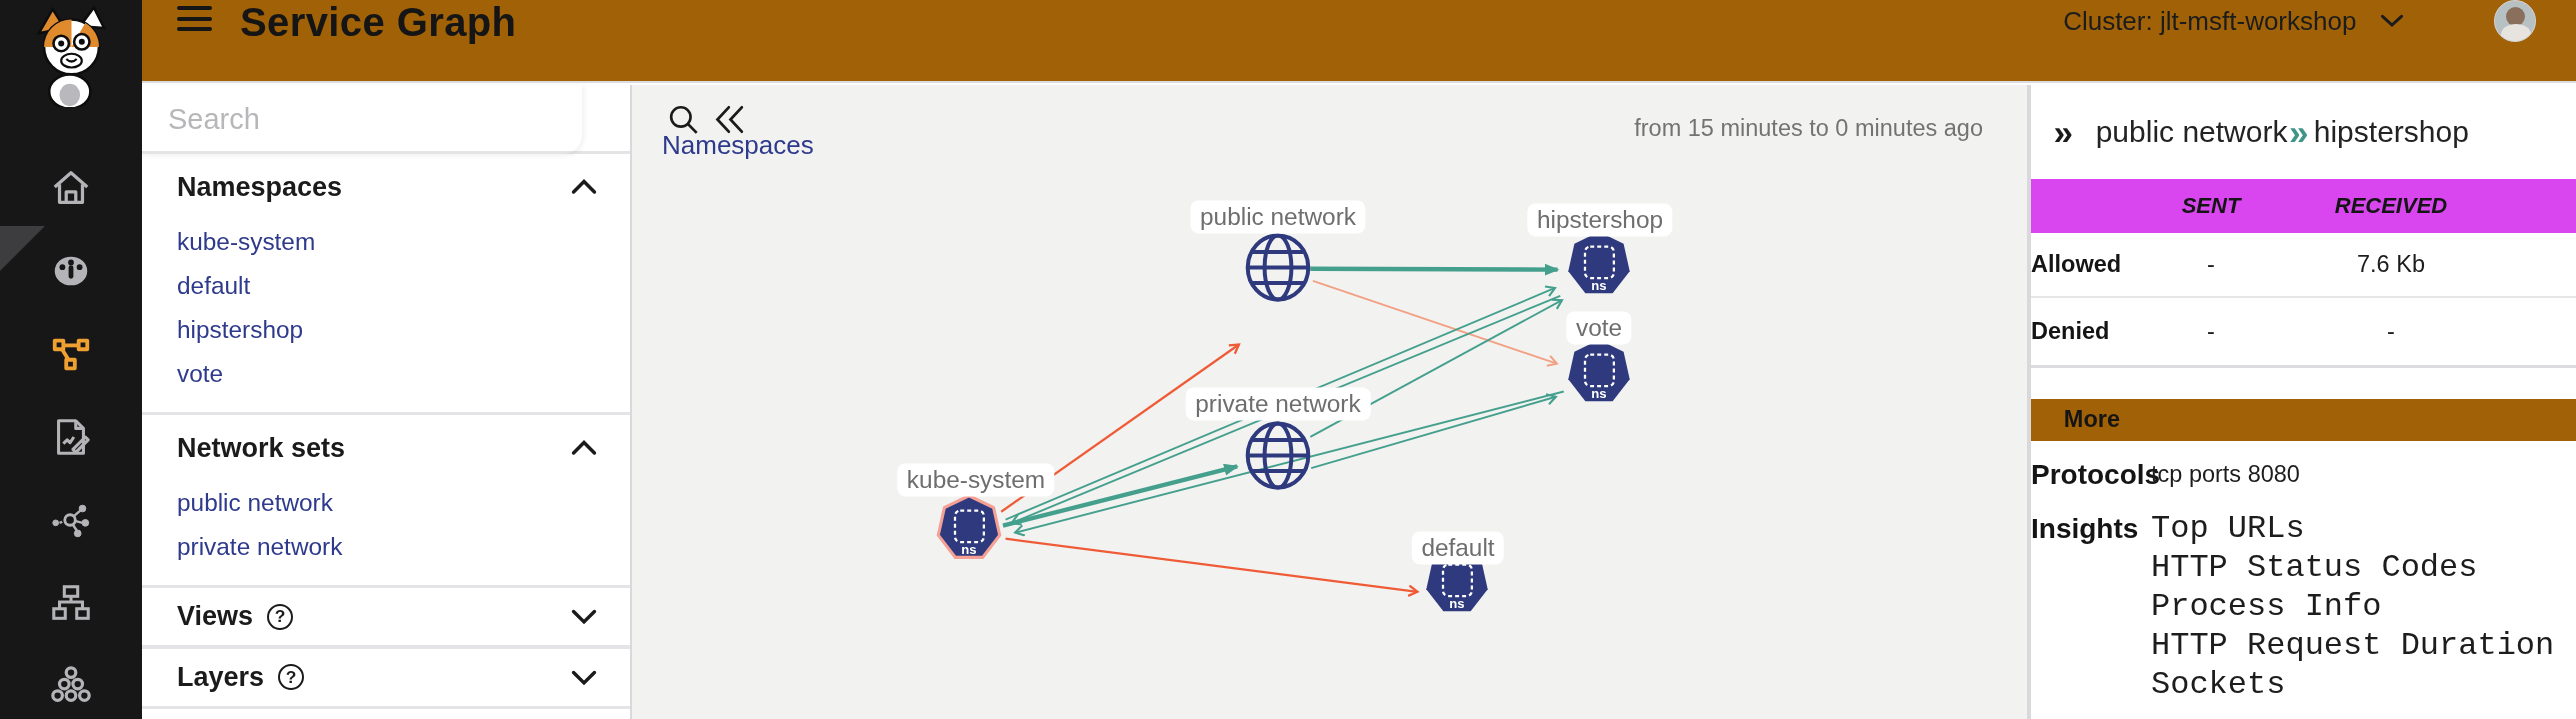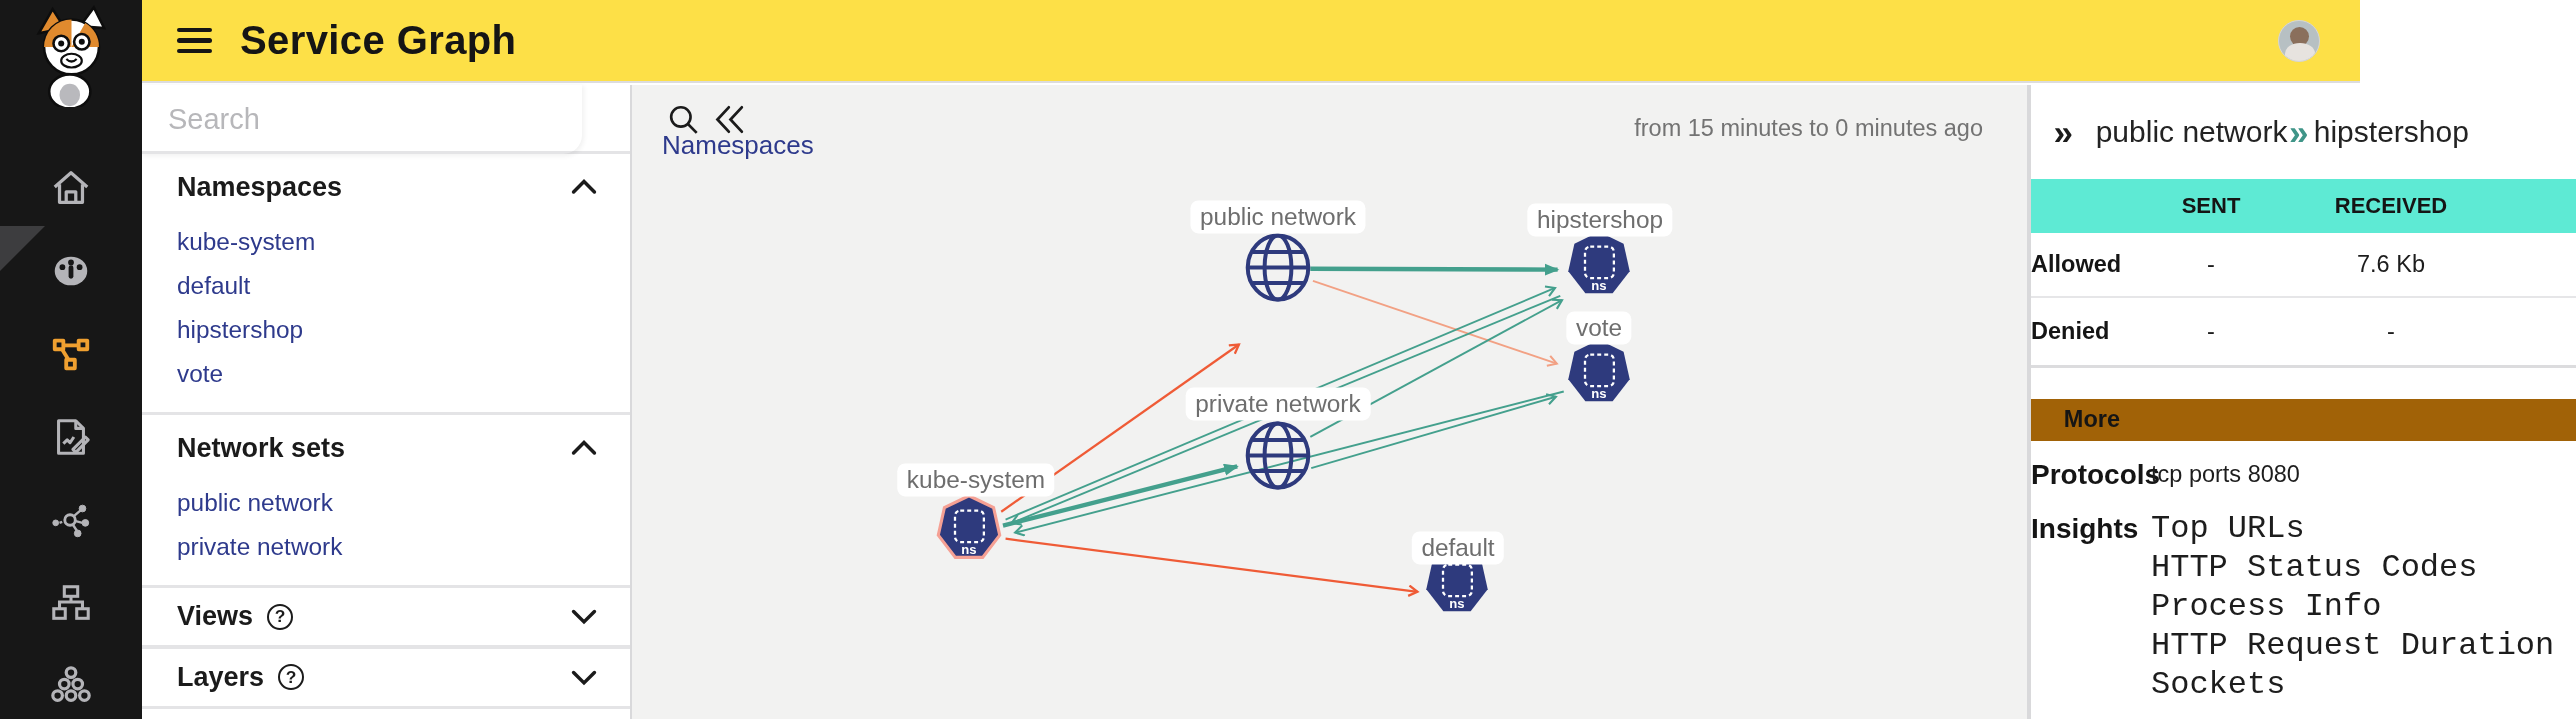"Service Graph" .header { align-items: center -> flex-start; background: #fde047 -> #a16207; width: 2218px -> 2434px }
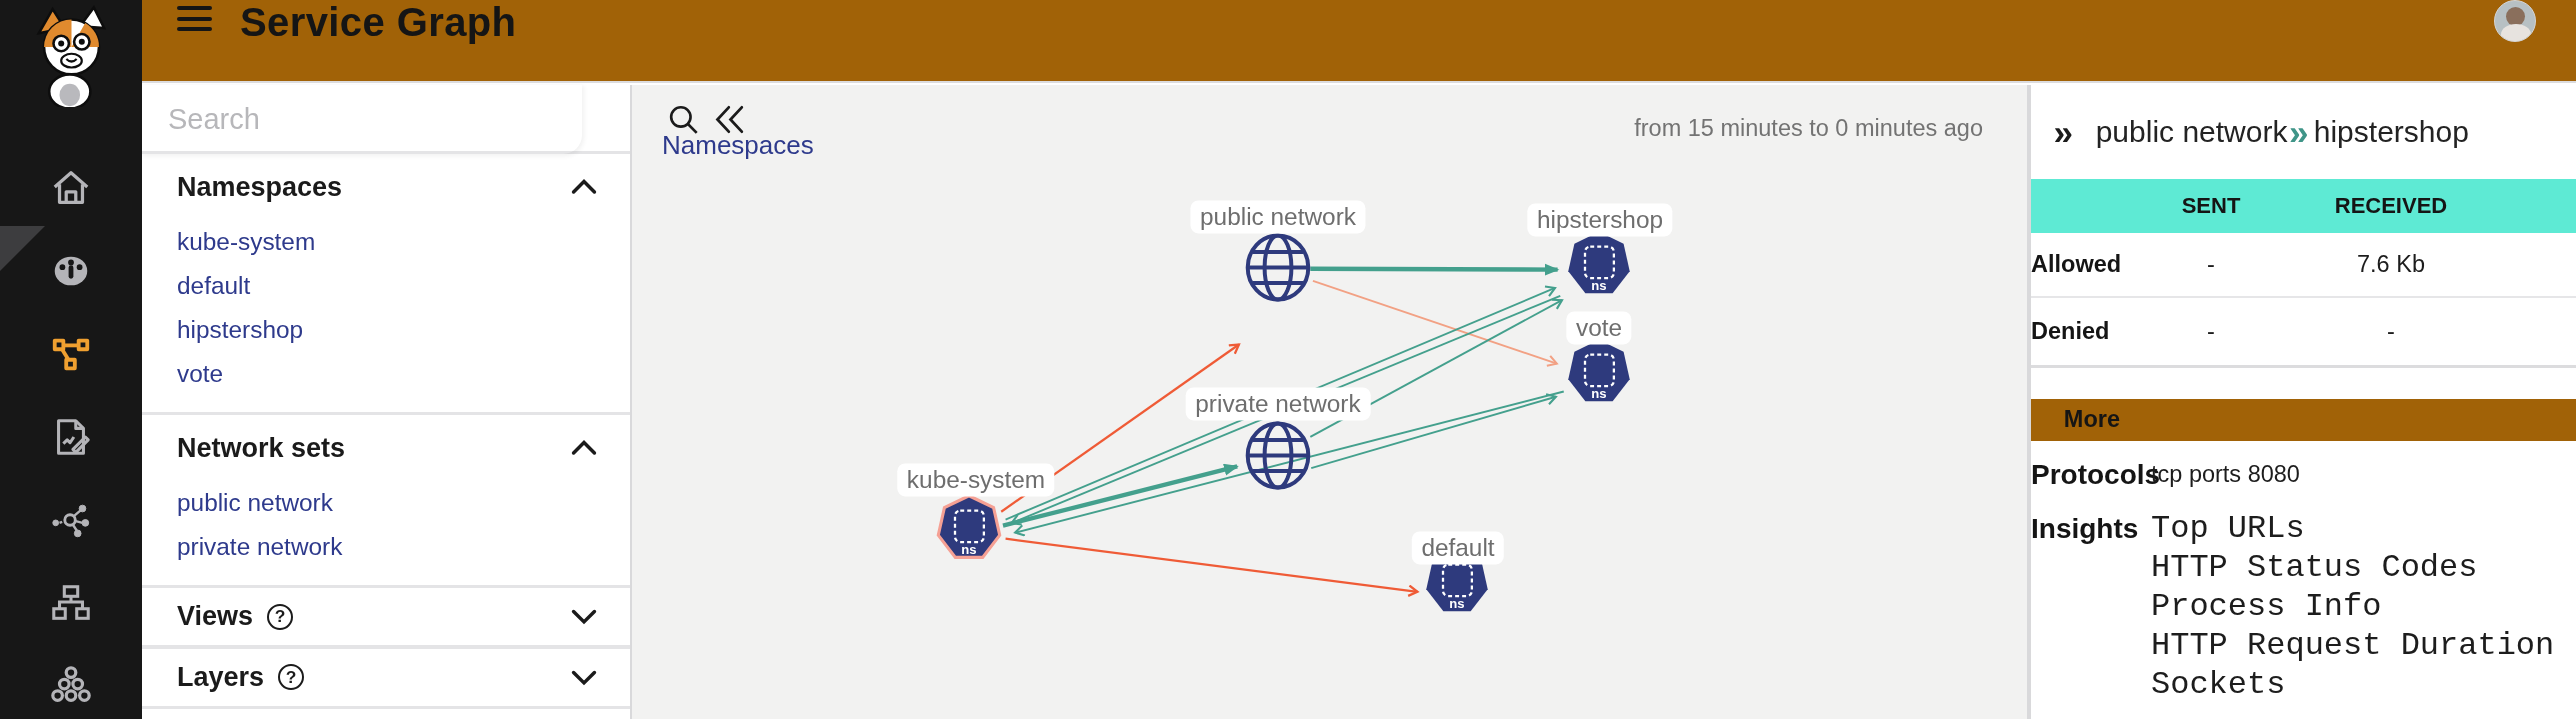"Cluster: jlt-msft-workshop" div.cluster { html: none -> <div> <span>Cluster: jlt-msft-workshop</span> <svg> <path></path> </svg> </div> }
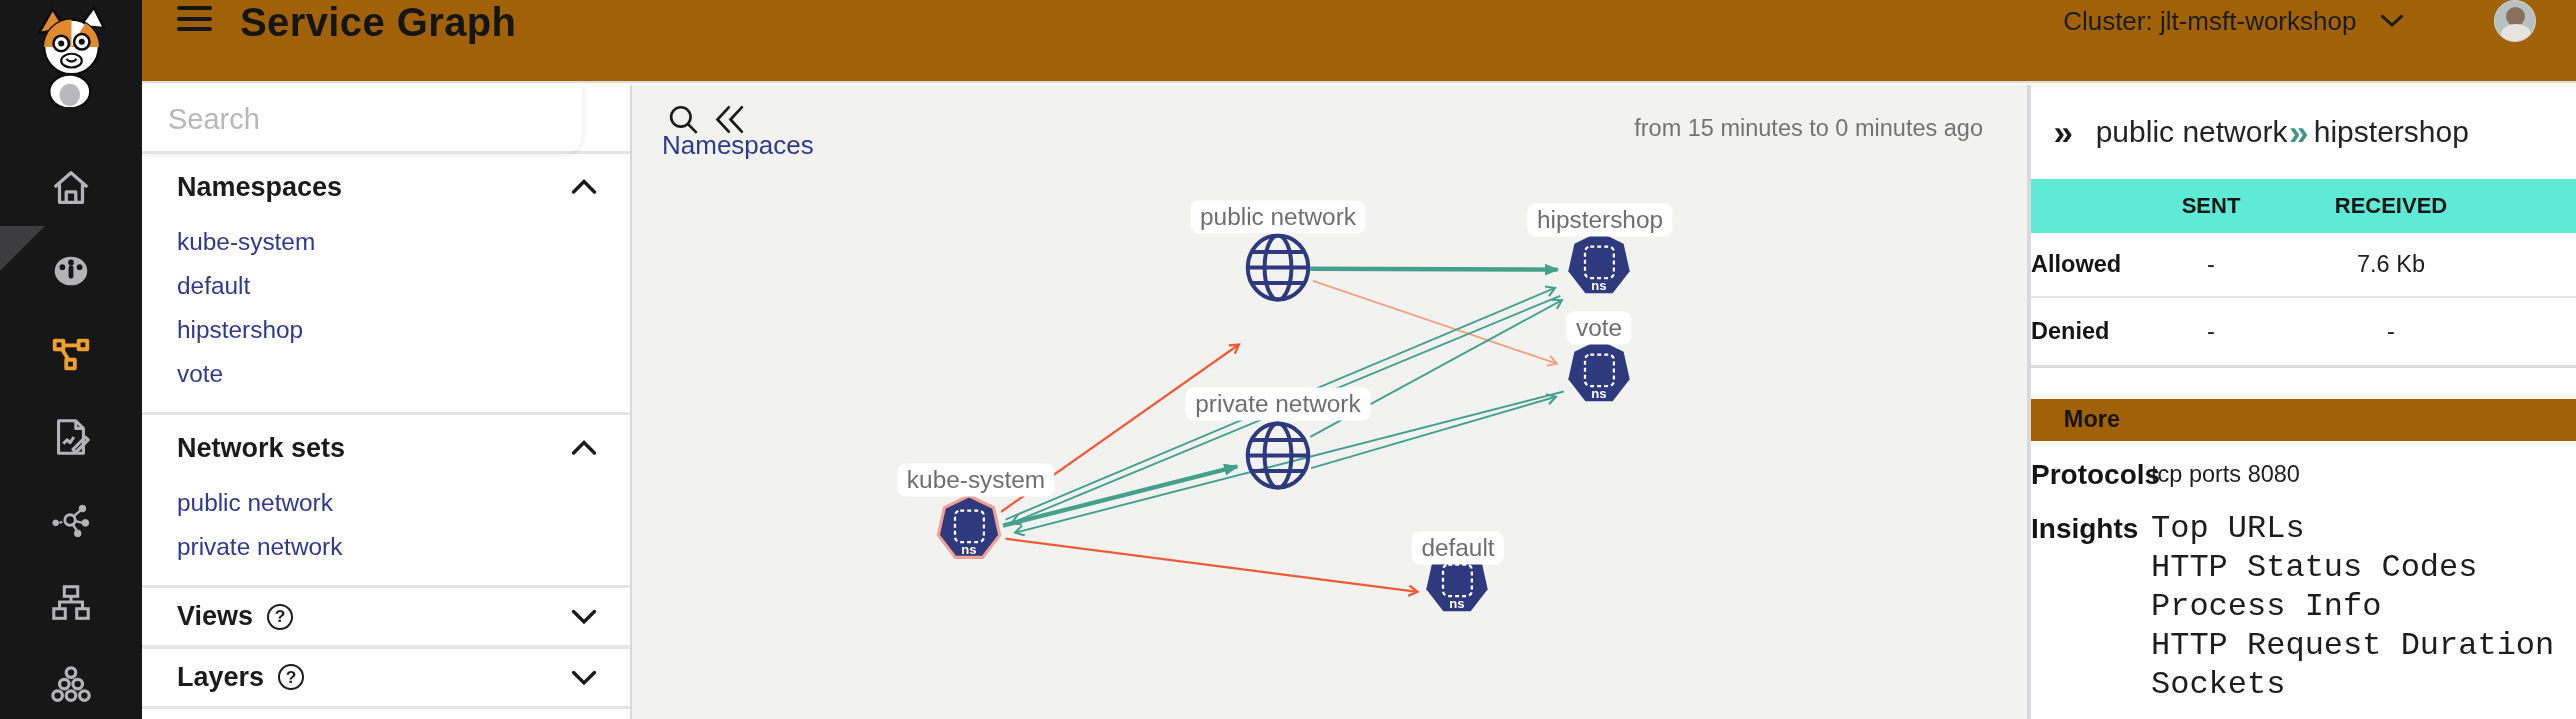"SENT" .tbl-head { background: #5eead4 -> #d946ef; font-style: none -> italic }
